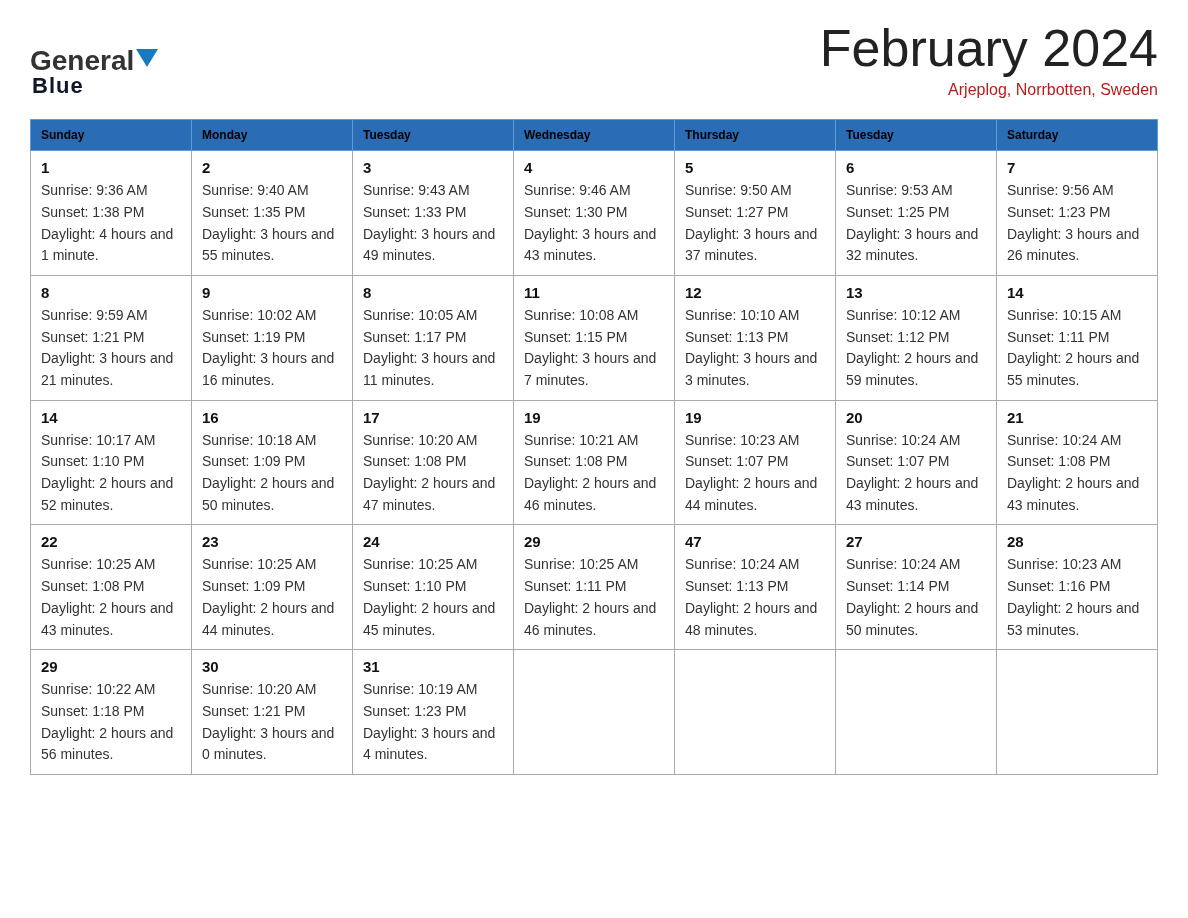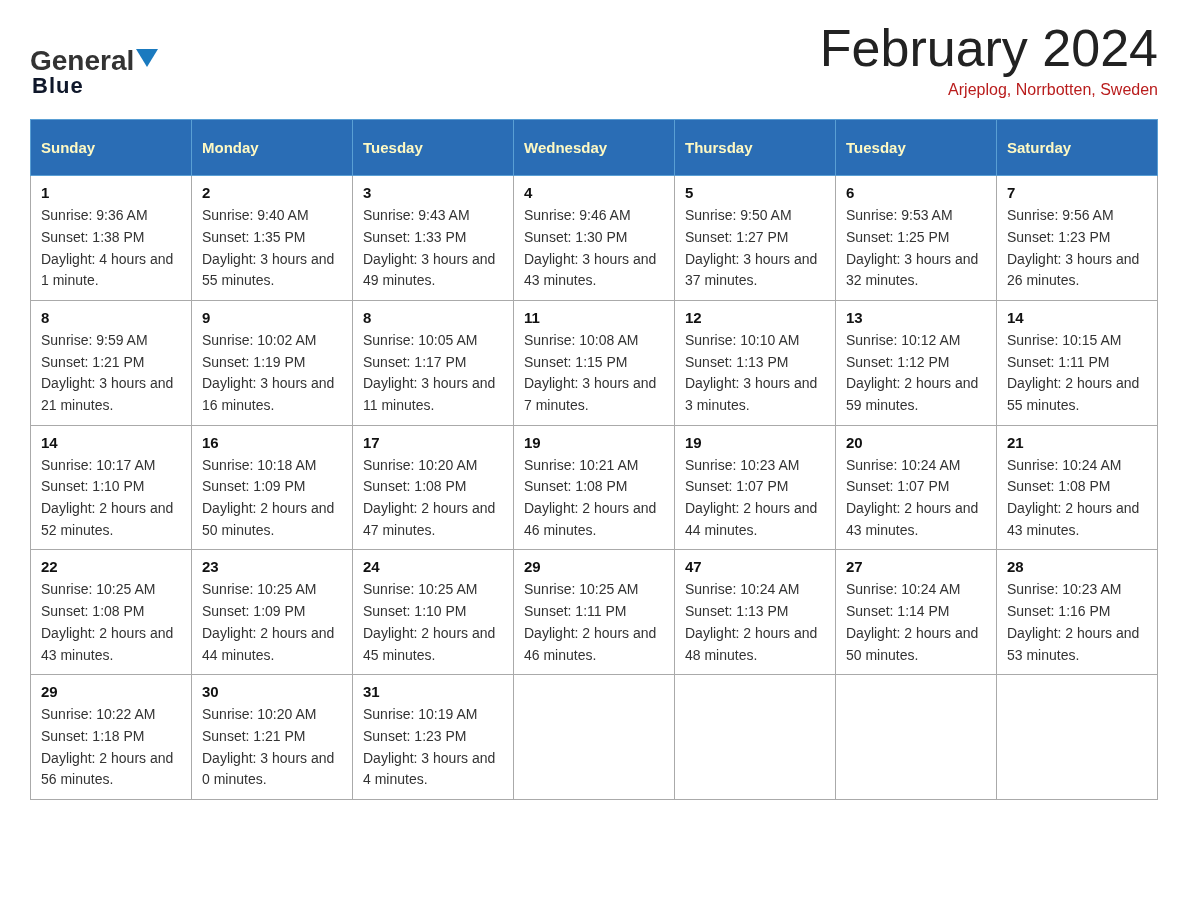"Sunday" .calendar th { color: #fef9c3 -> #000000; font-size: 15px -> 12px; padding: 19px 10px -> 8px 10px }
